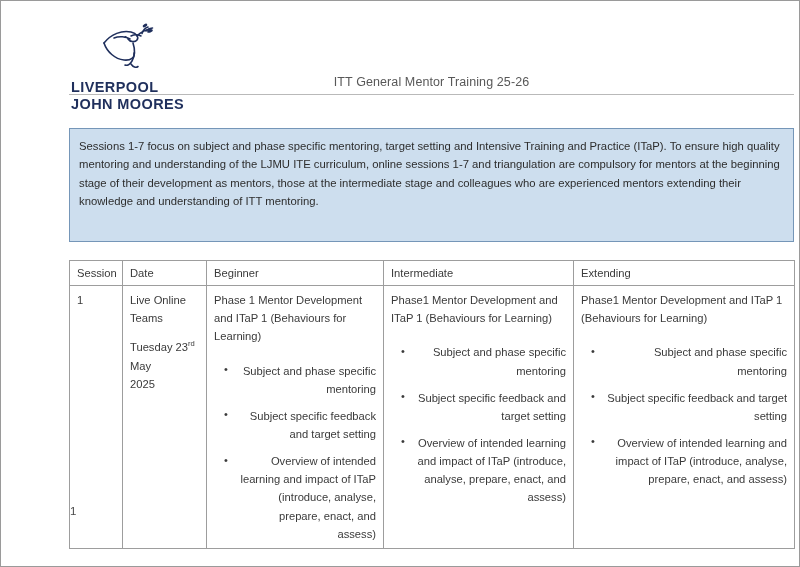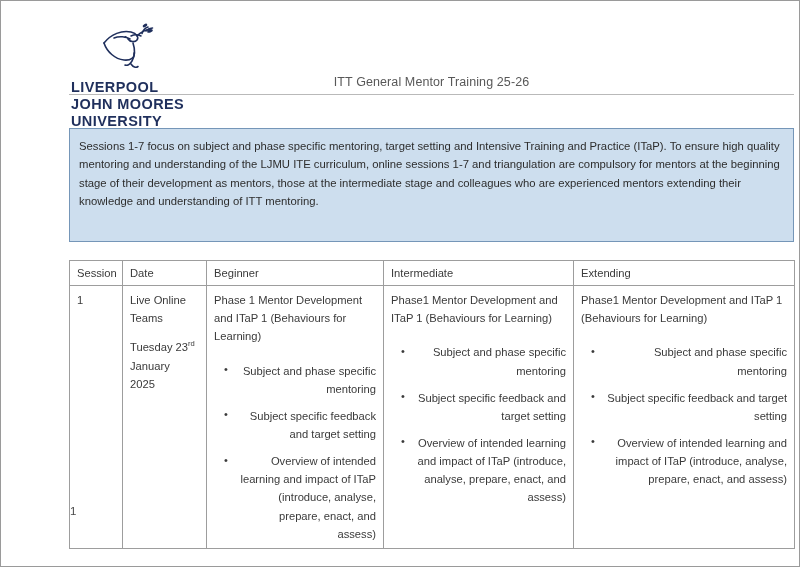"UNIVERSITY" span { html: <span>UNIVERSITY</span> -> none }
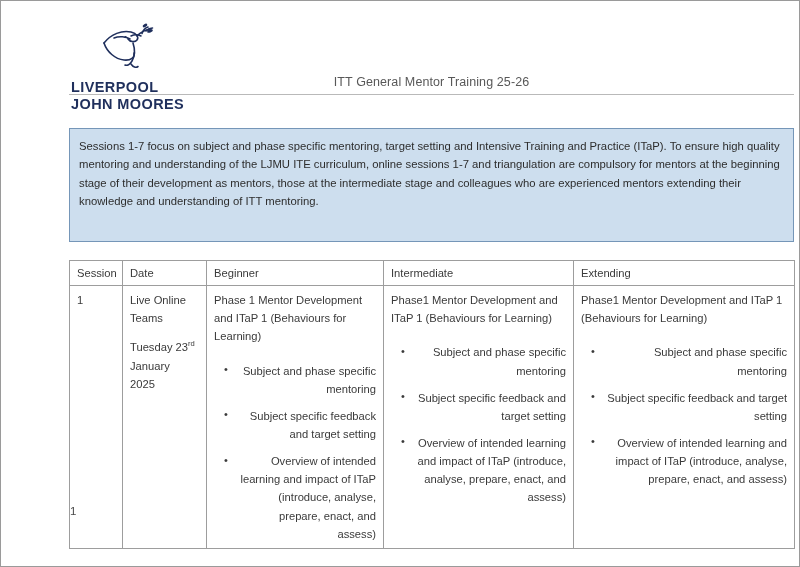"January" p.date-line { text: January -> May }
